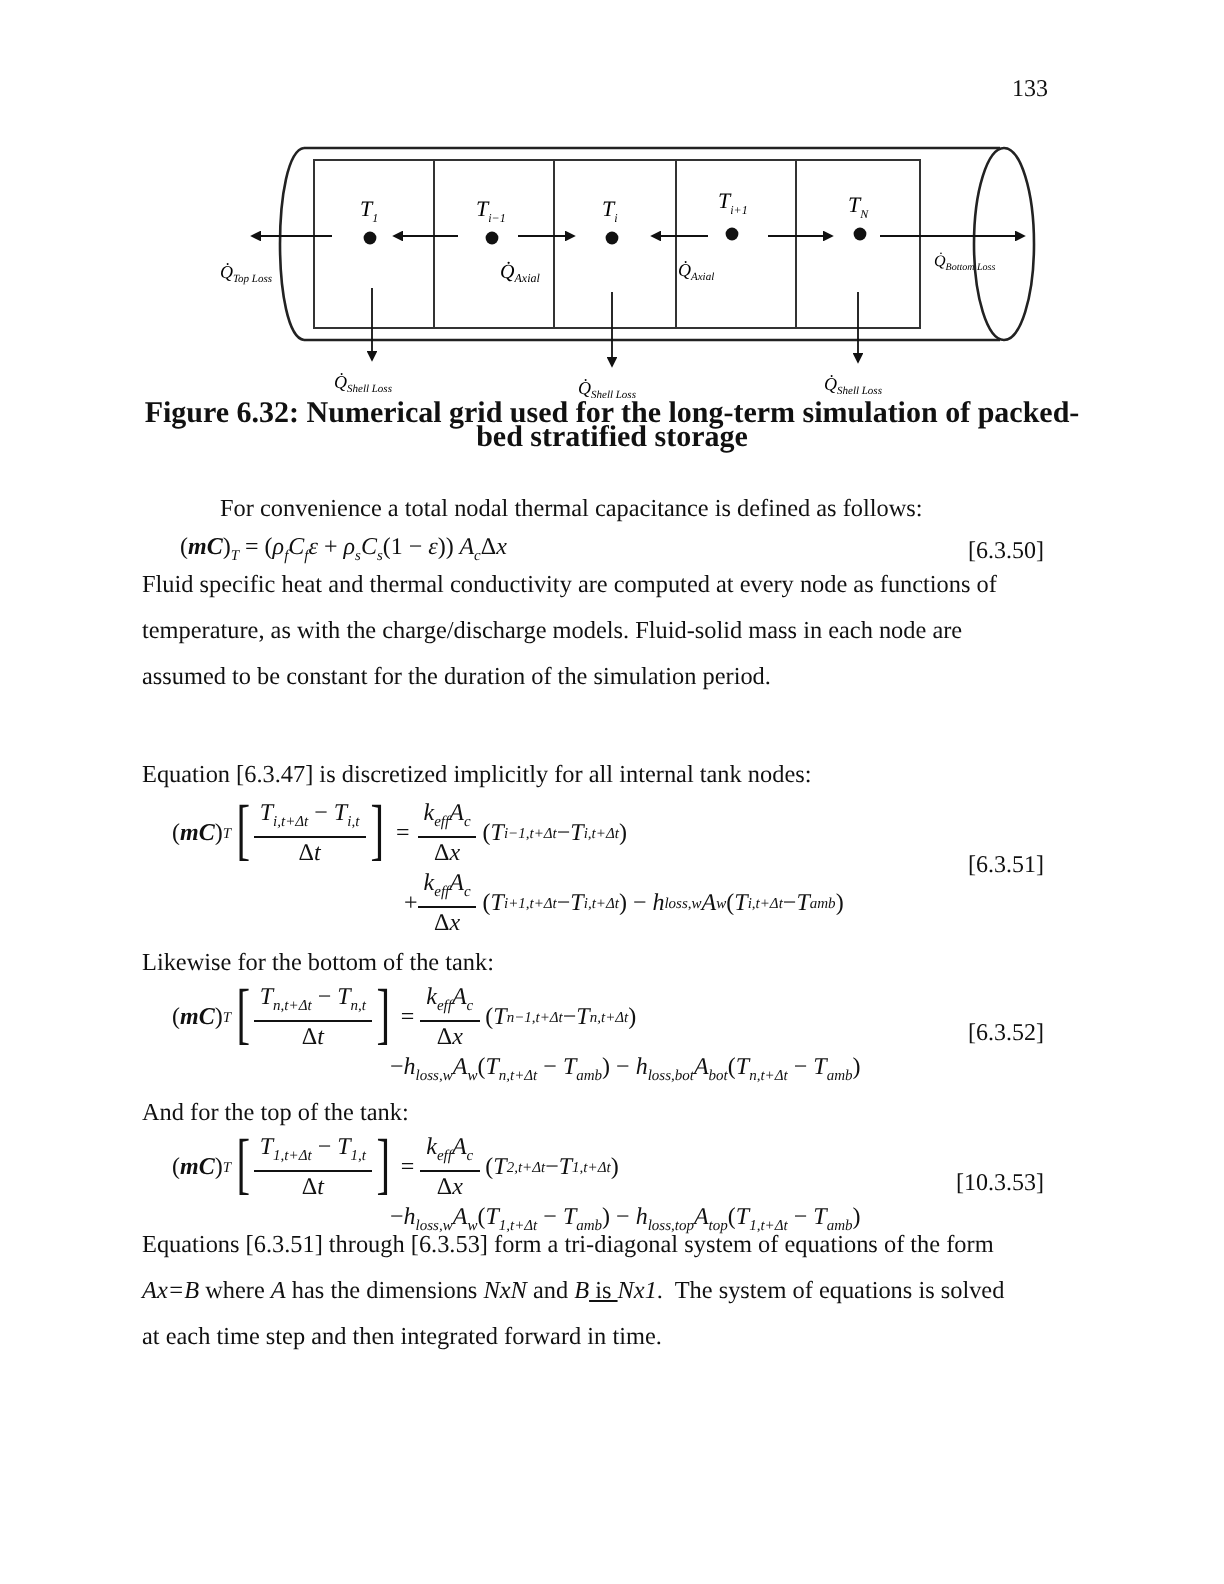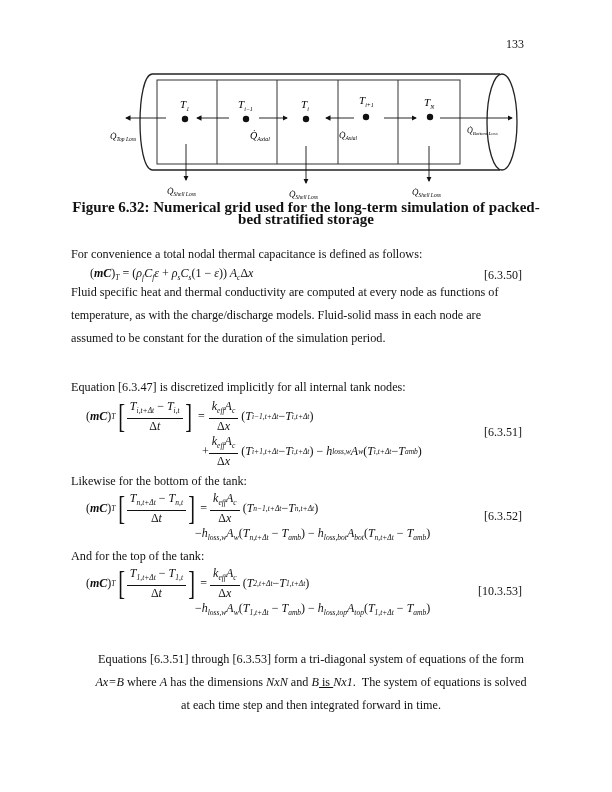"For convenience a total nodal" div.abs { margin-left: none -> 39px }
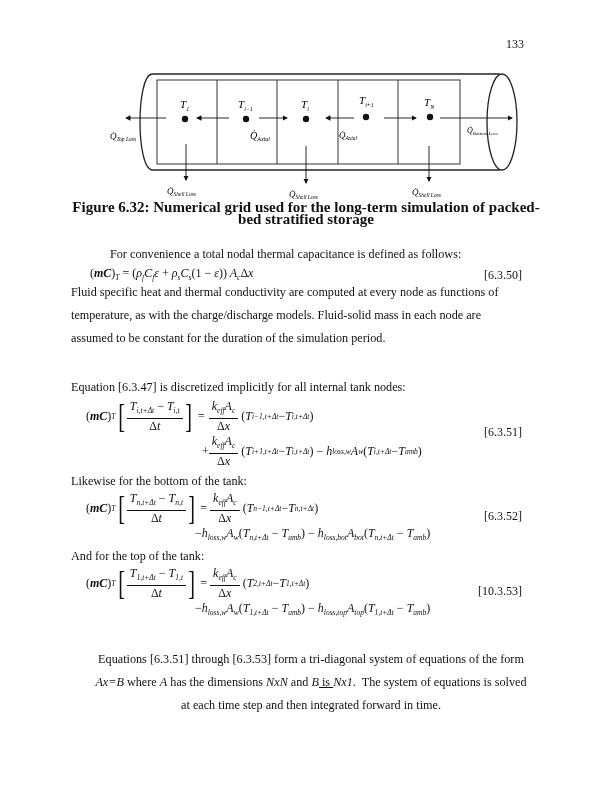"Equations [6.3.51] through [6.3.53] form" div.abs { text-align: center -> none; top: 648px -> 611px }
